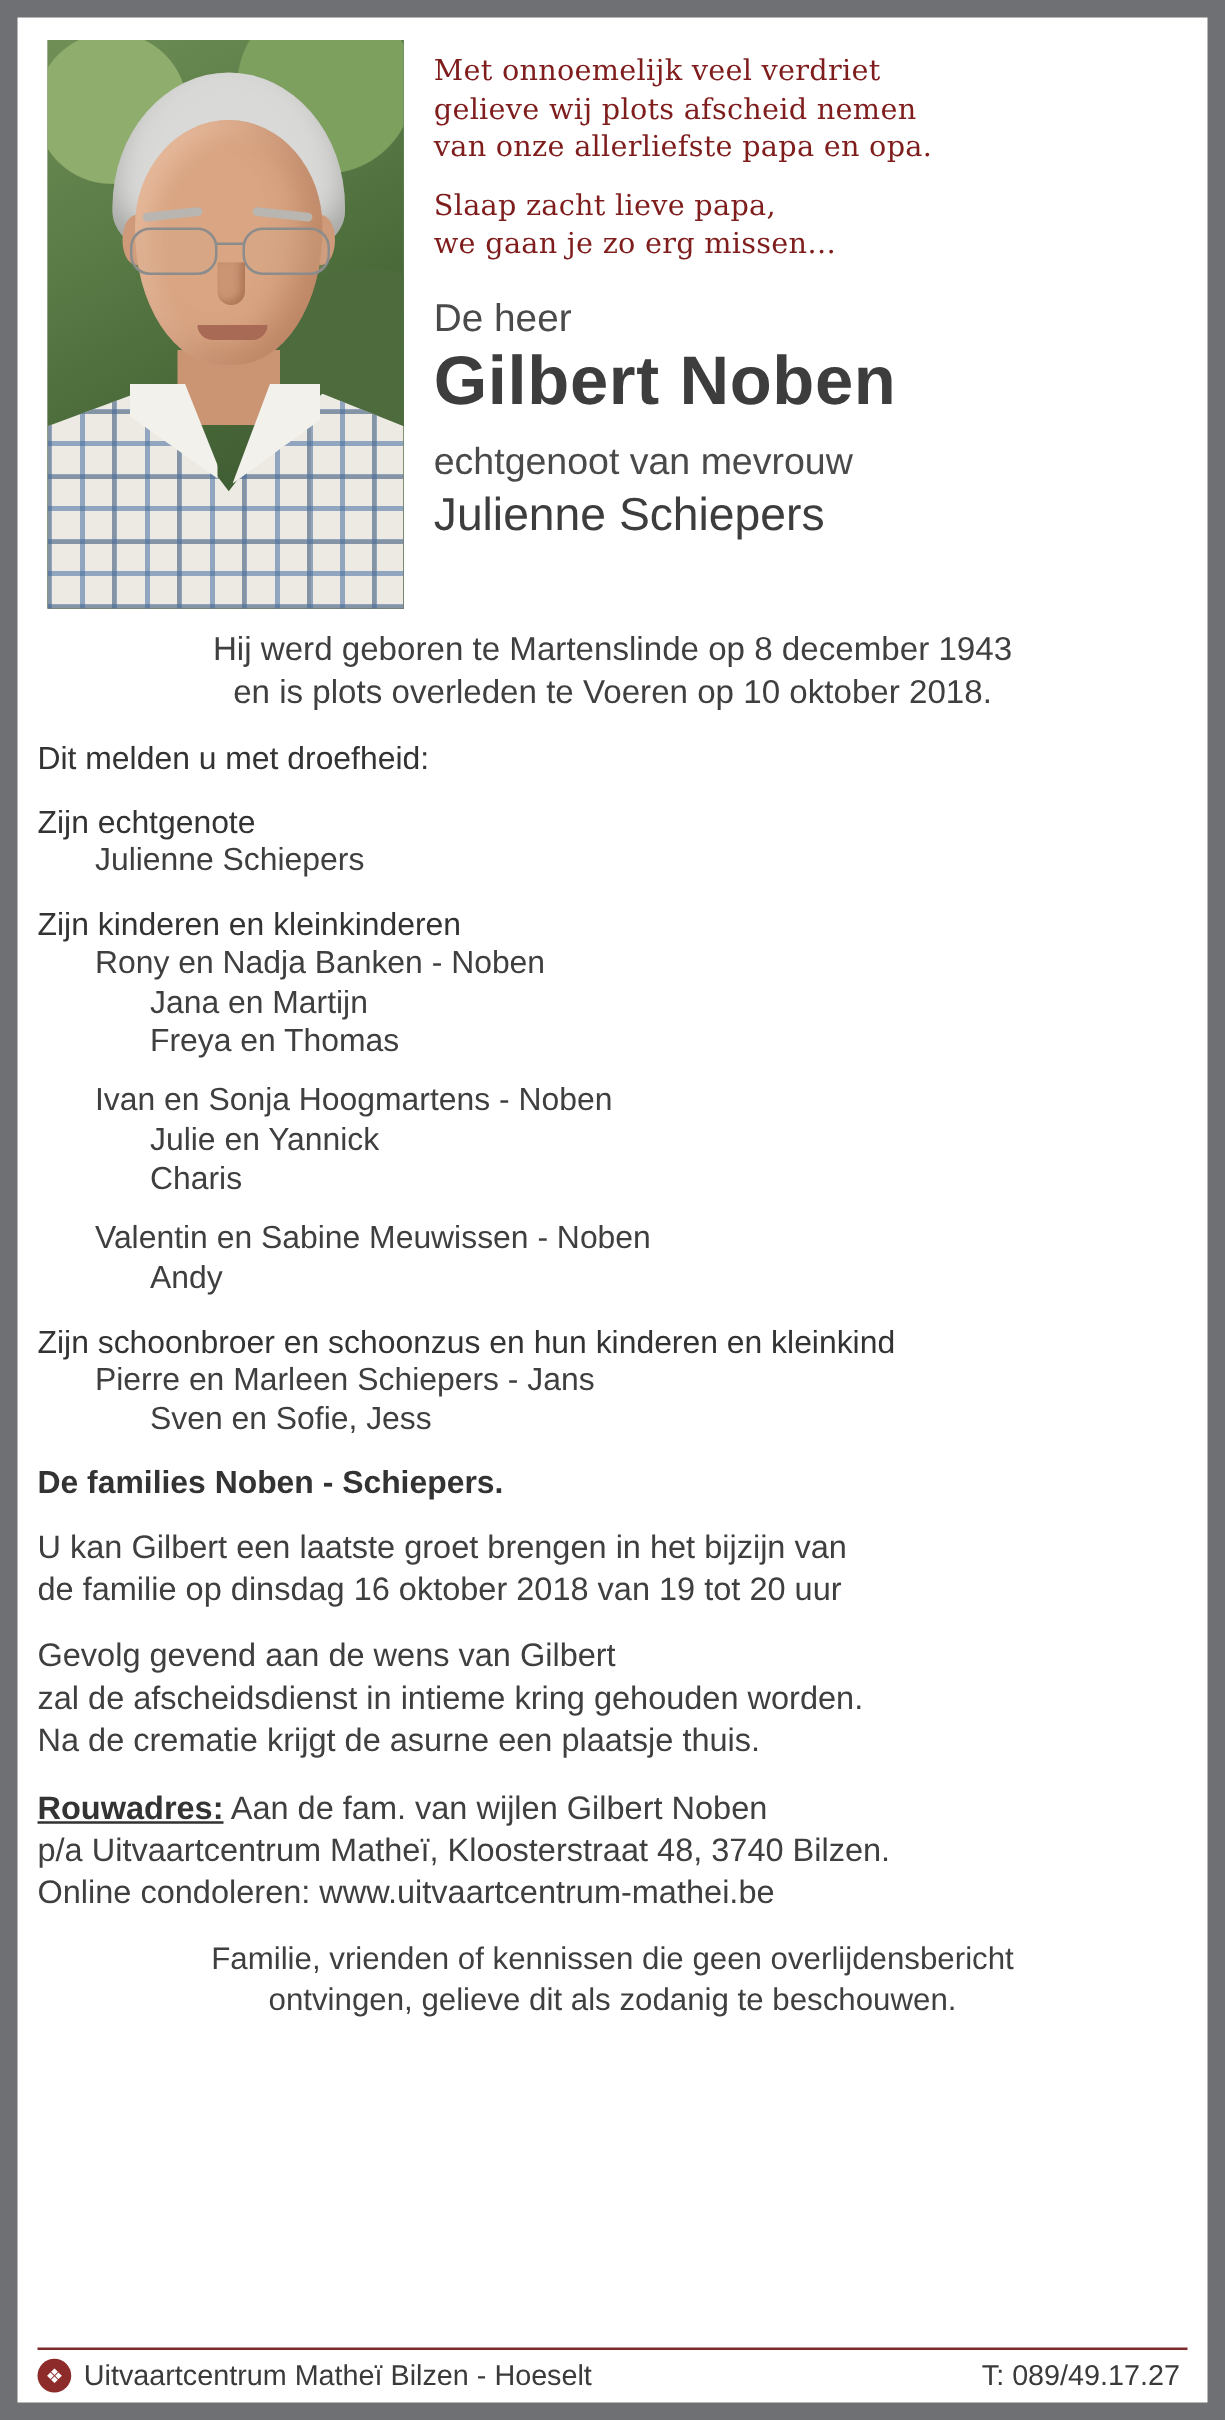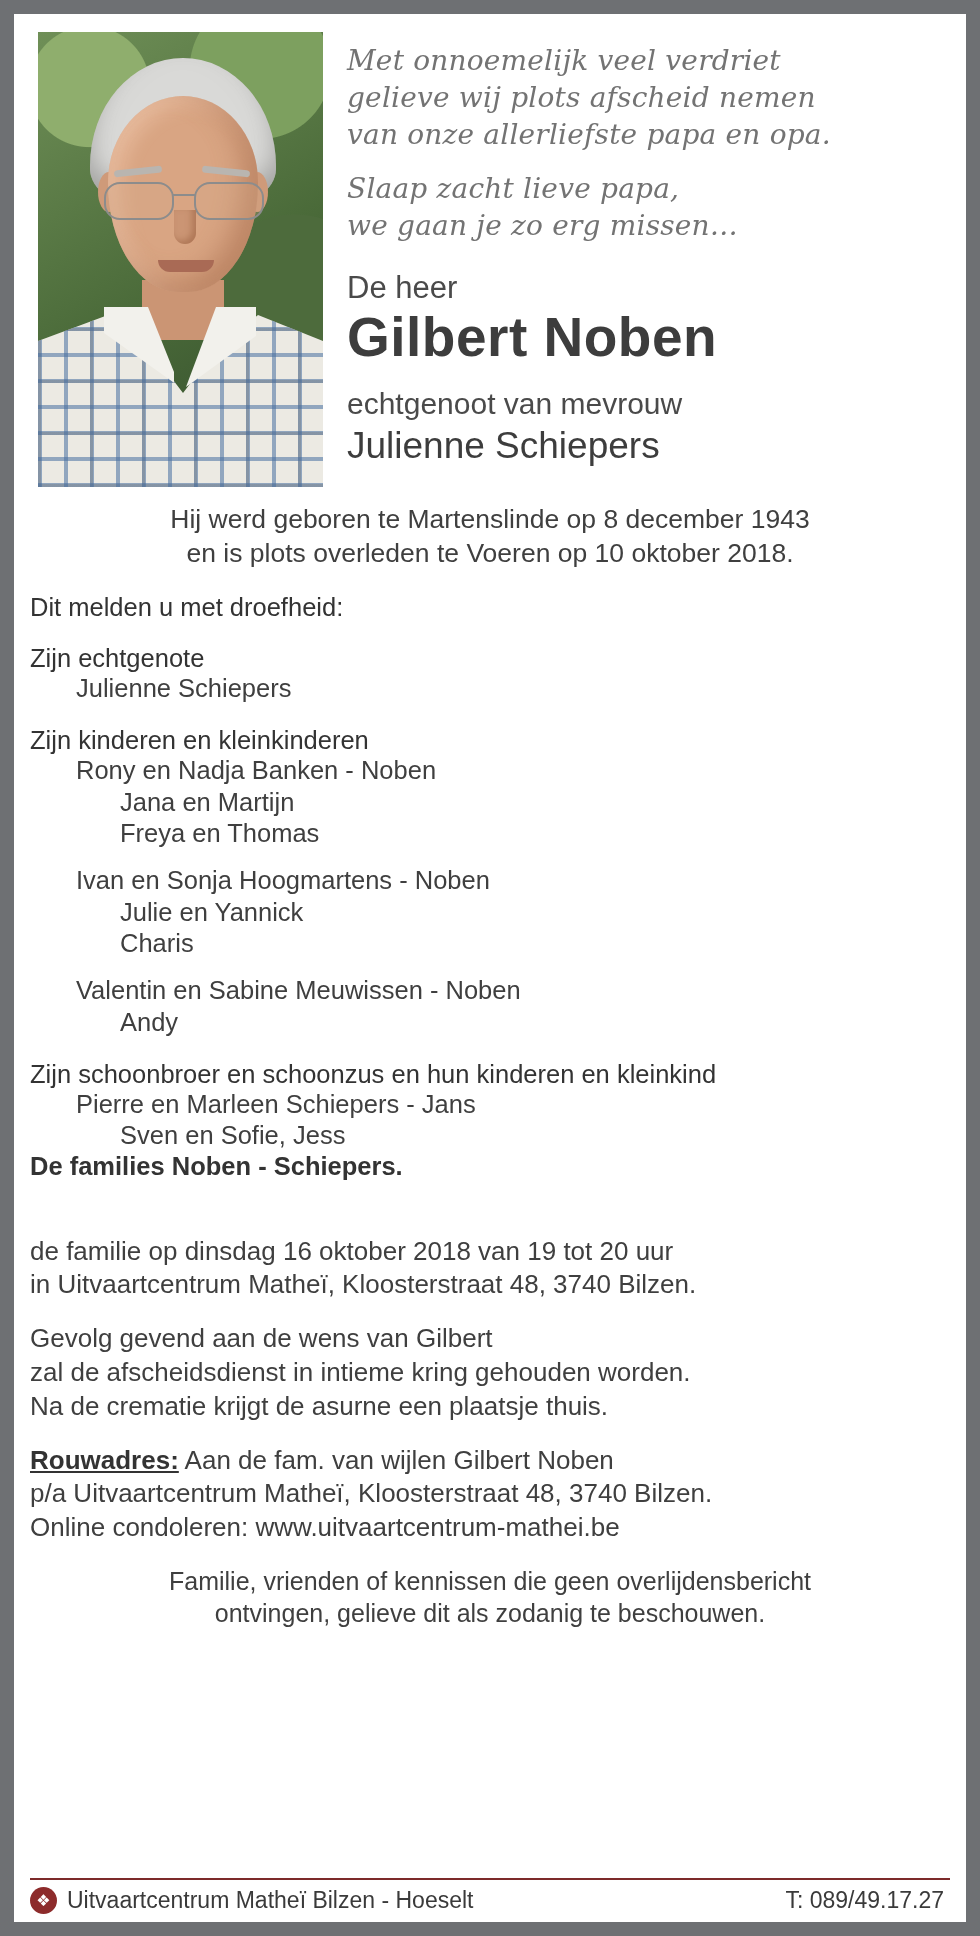"Met onnoemelijk veel verdriet" .quote { color: #737373 -> #7f1d1d; font-size: 28px -> 23px; font-style: italic -> none }
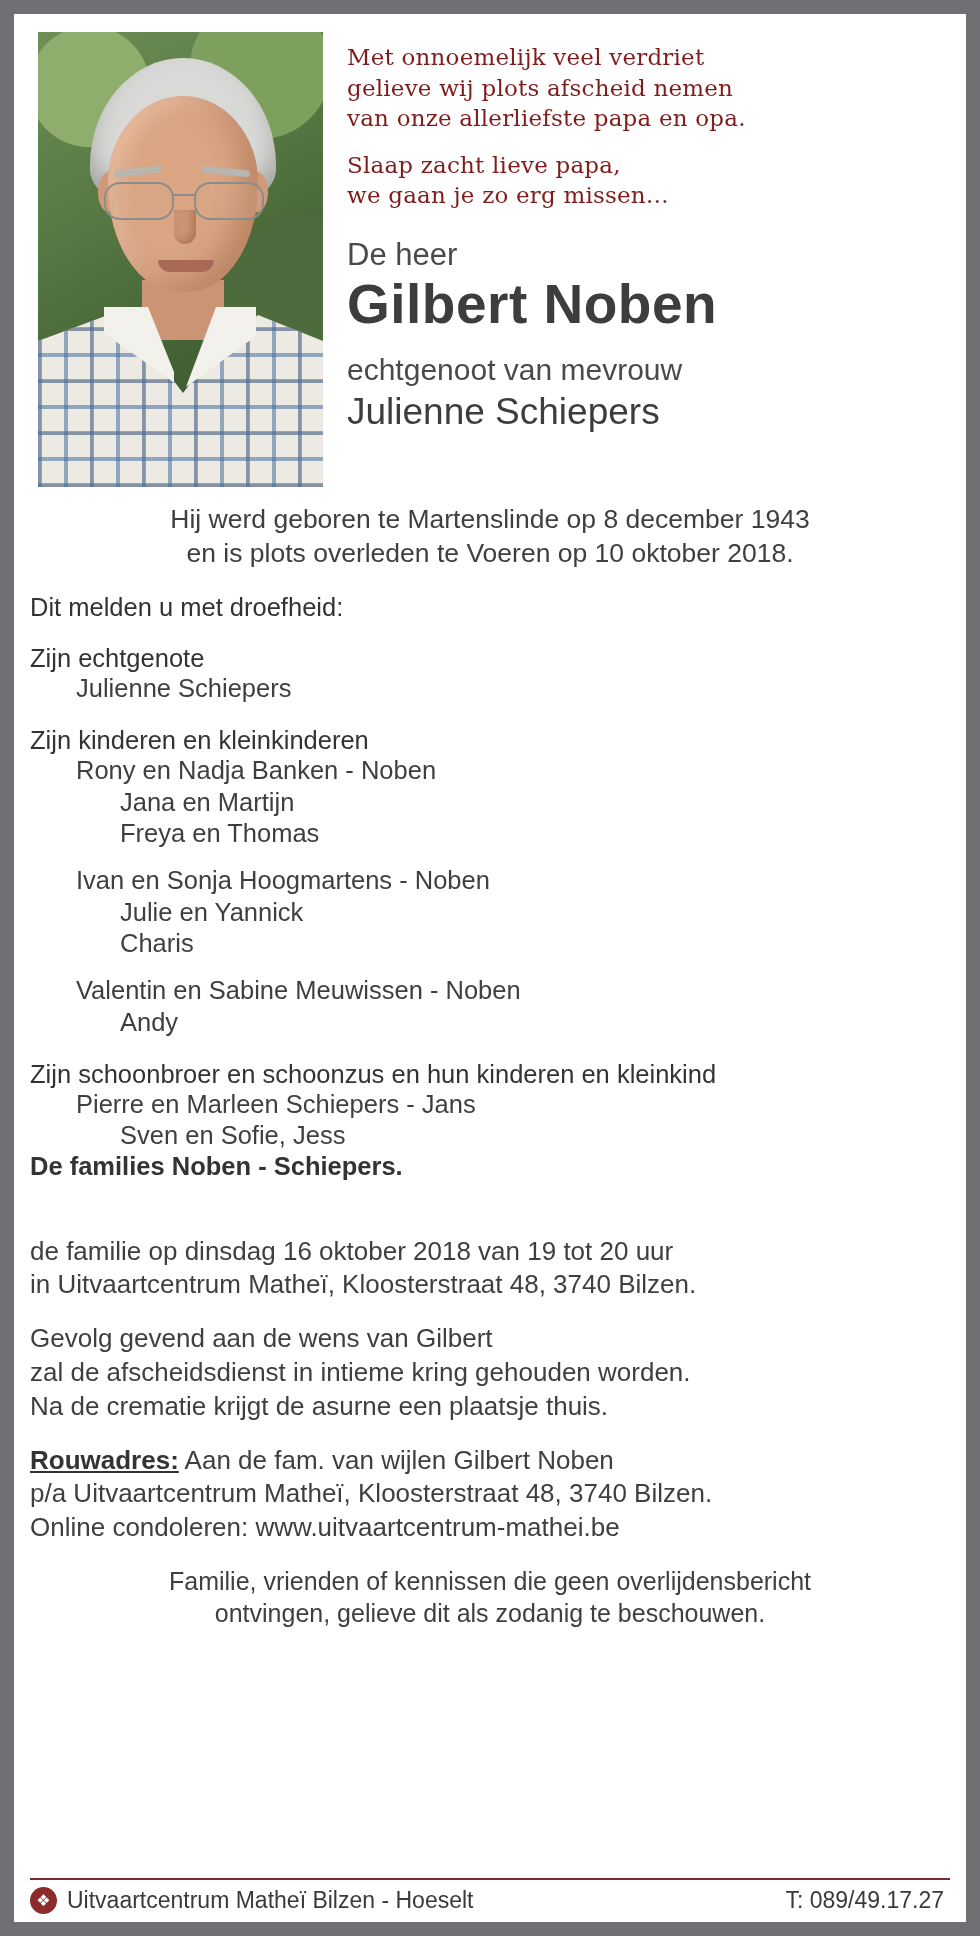"De families Noben - Schiepers." .families { margin-top: none -> 20px }
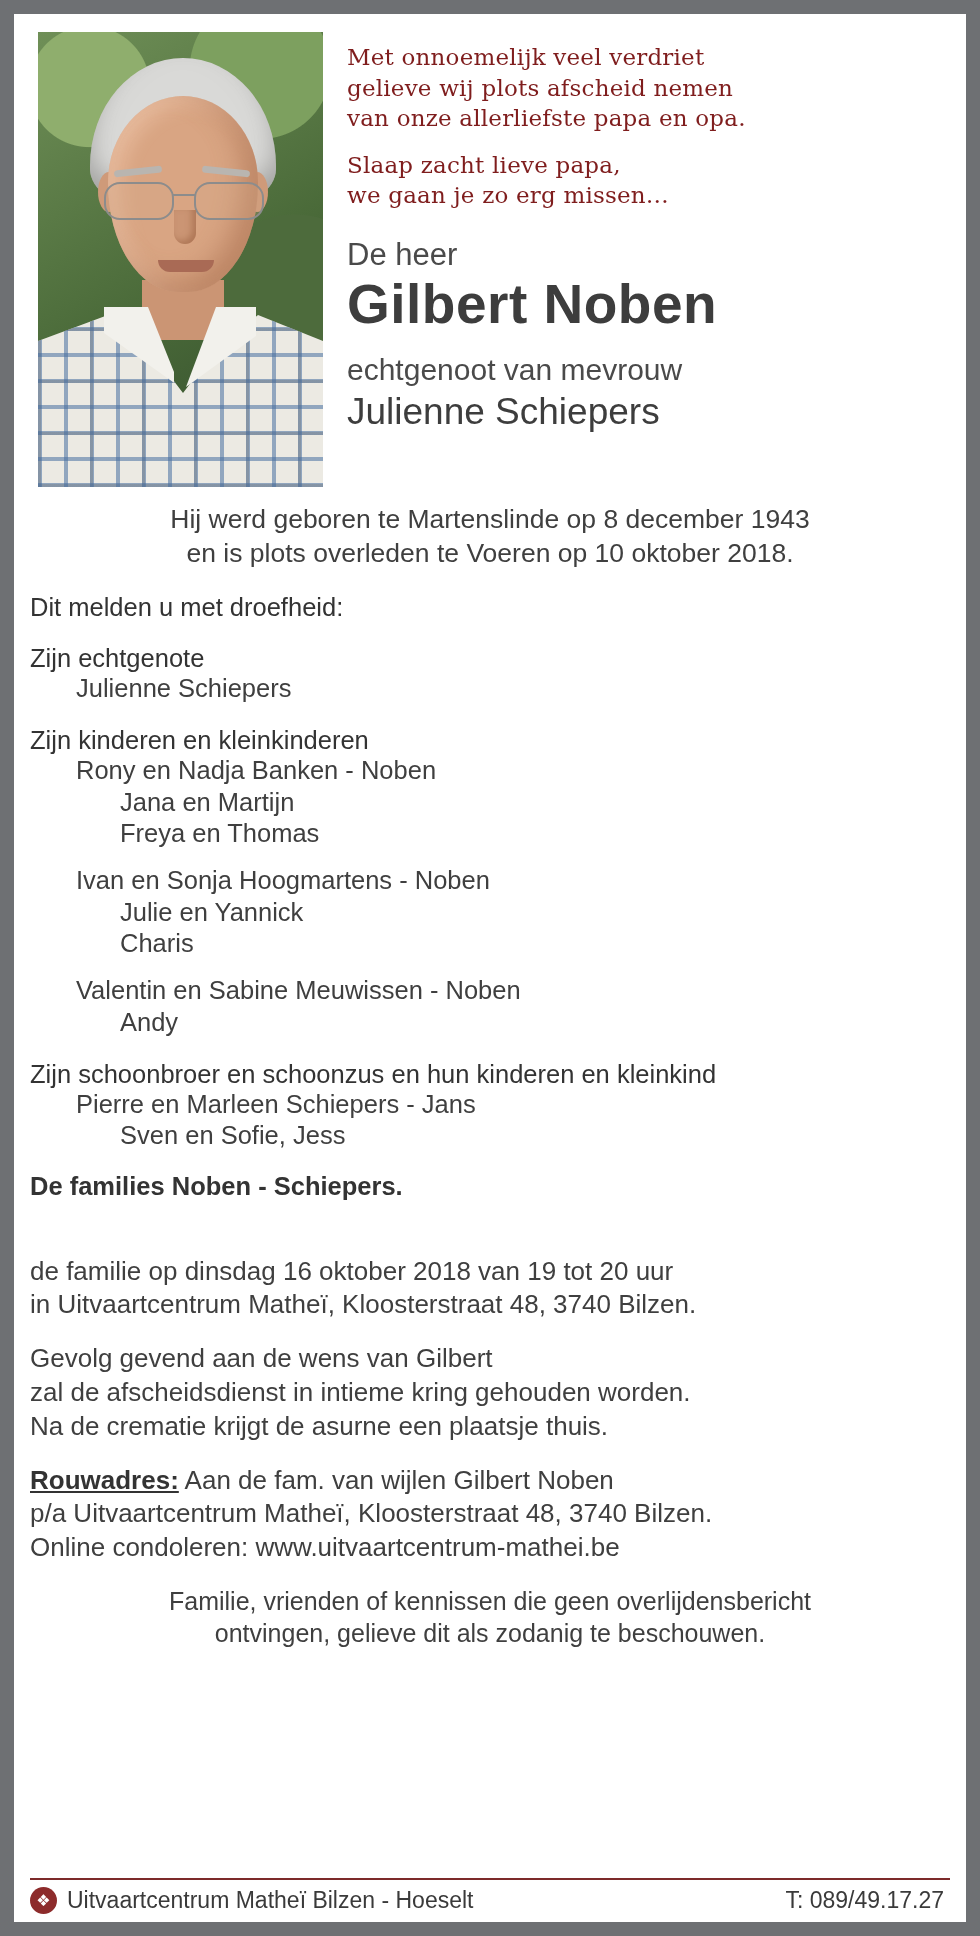"U kan Gilbert een laatste" span { html: none -> <span>U kan Gilbert een laatste groet brengen in het bijzijn van</span> }
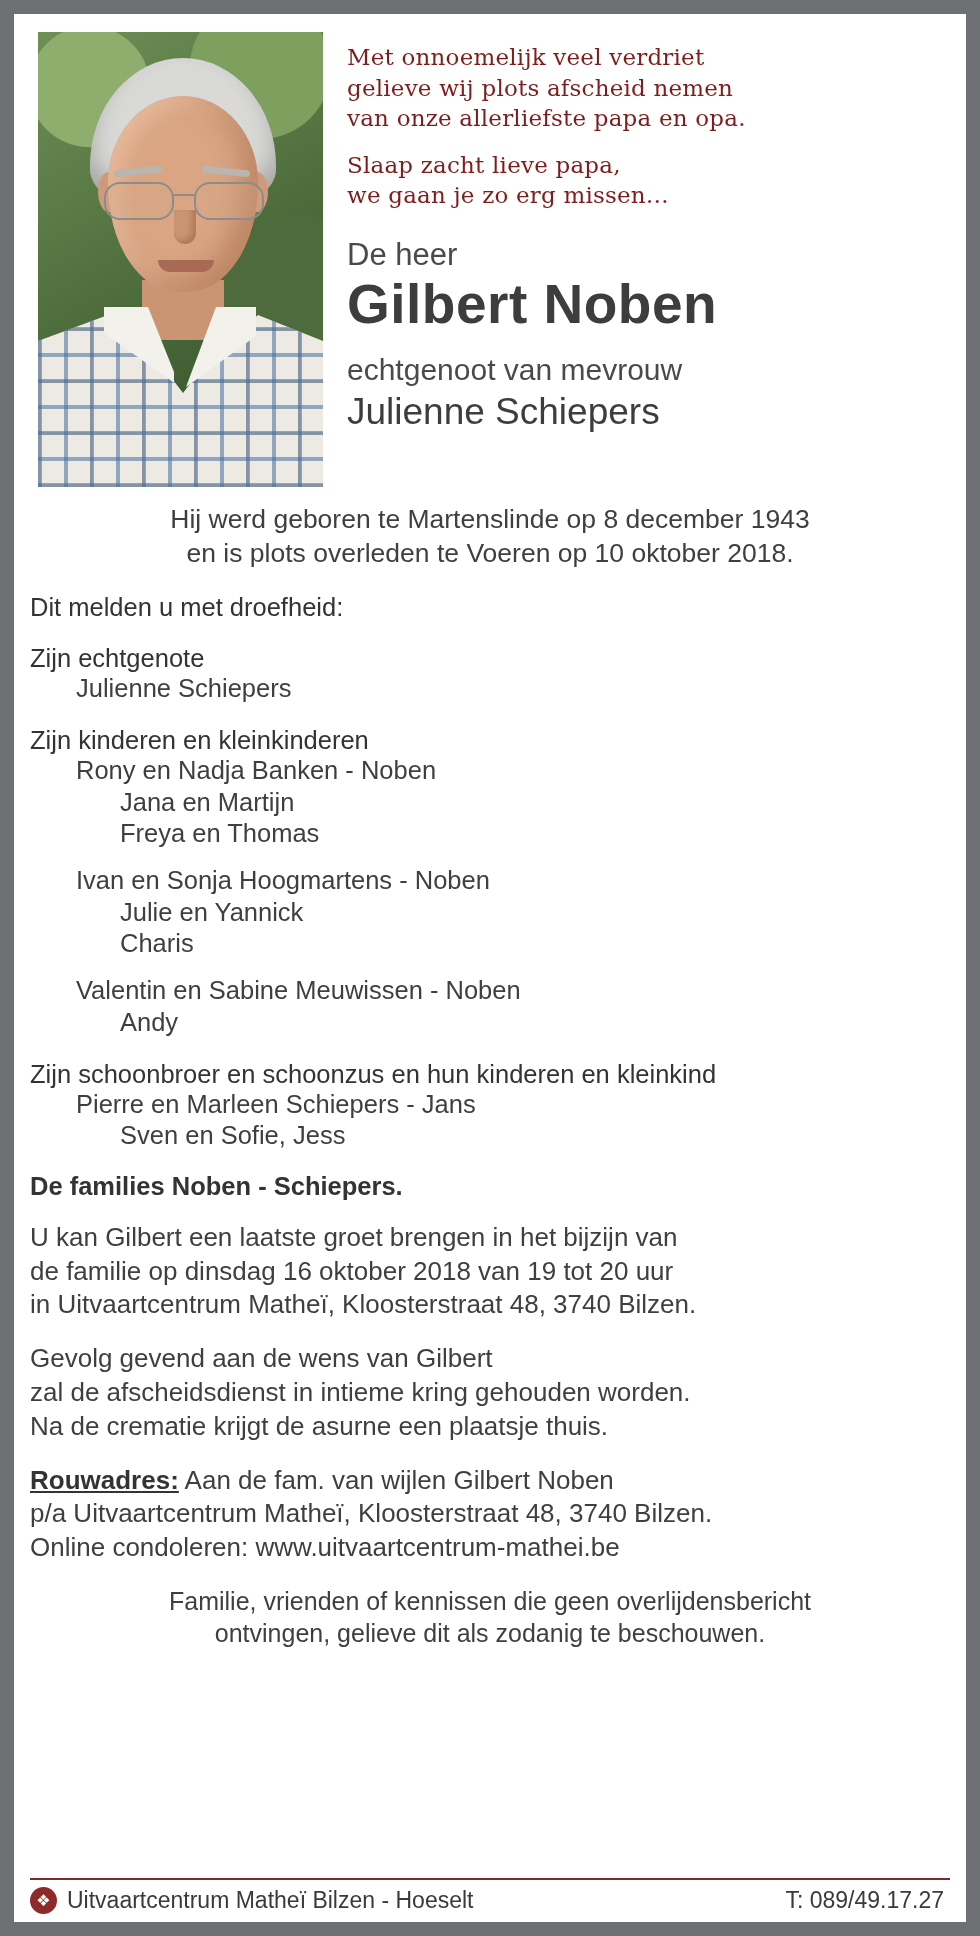"in Uitvaartcentrum Matheï," span { html: <span>in Uitvaartcentrum Matheï, Kloosterstraat 48, 3740 Bilzen.</span> -> none }
